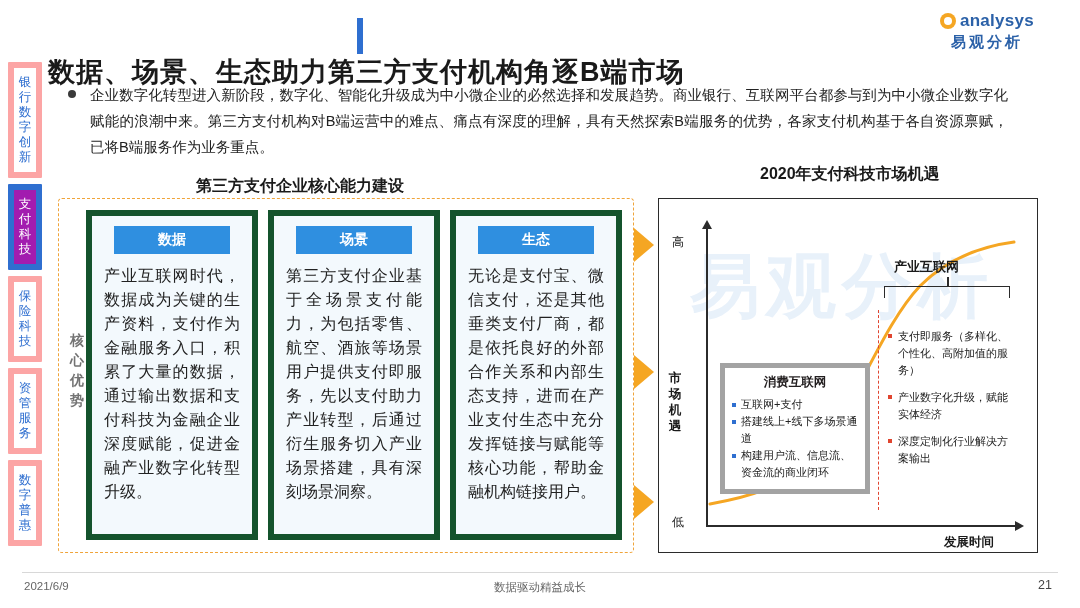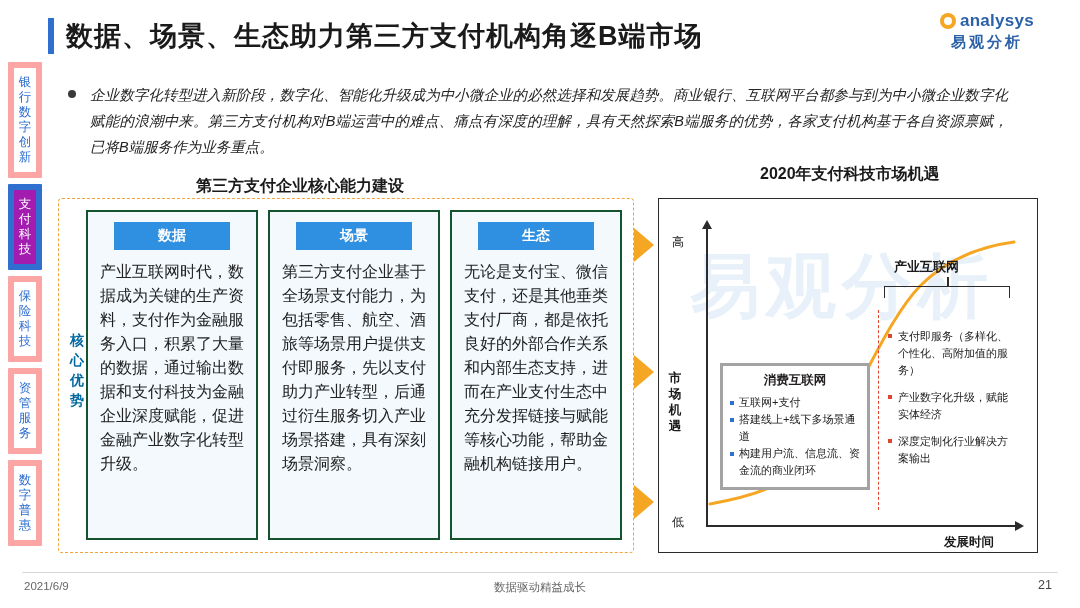"数据、场景、生态助力第三方支付机构角逐B端市场" .title-bar { flex-direction: none -> column }
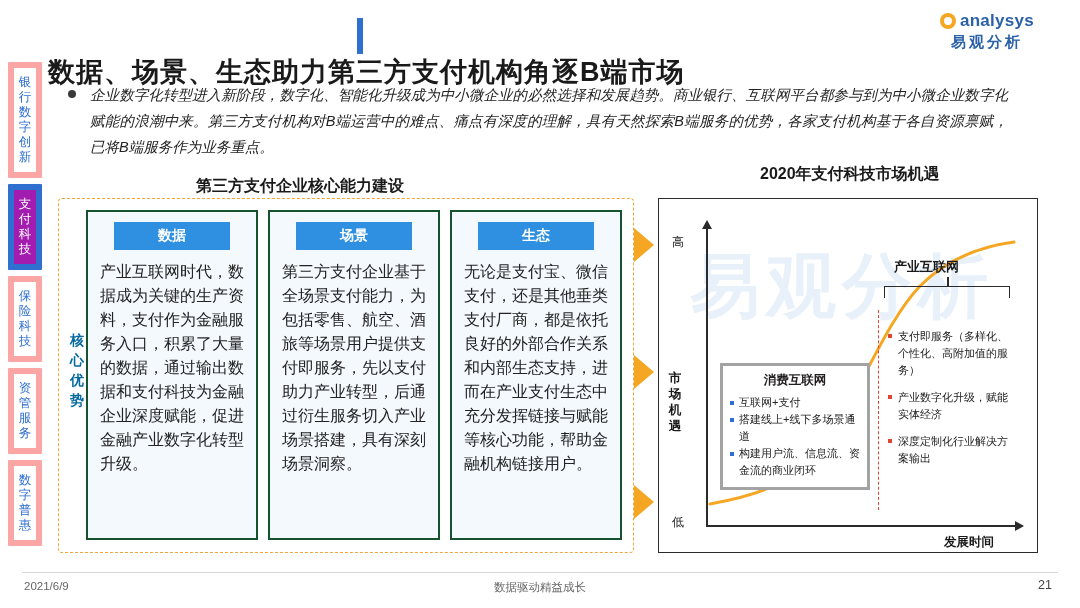"企业数字化转型进入新阶段，数字化、智能化升级成为中小微企业的必然选择和发展趋势。" .lead .text { font-style: italic -> none }
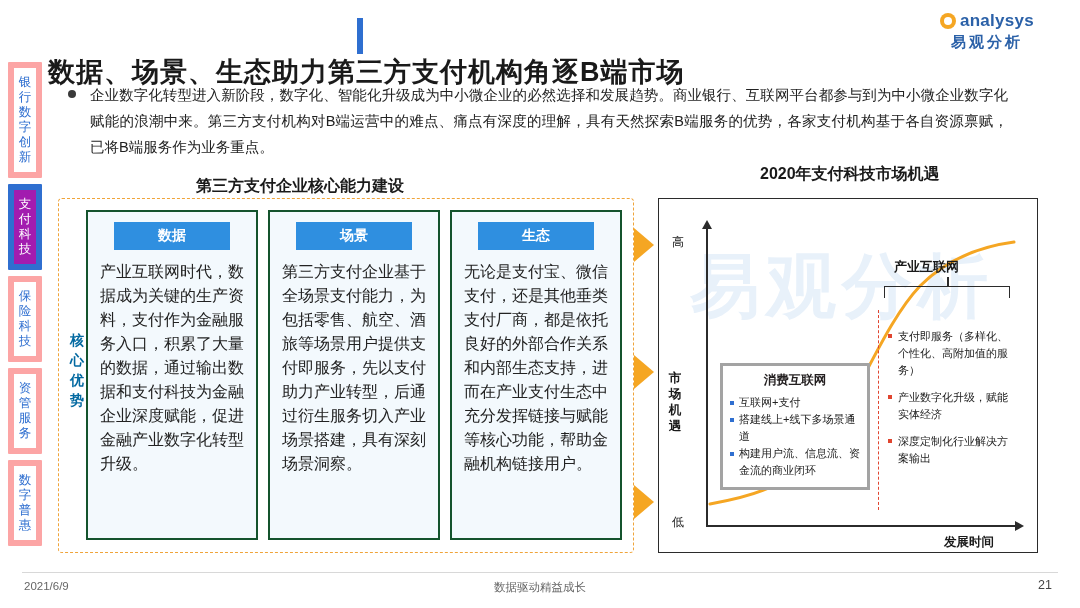"数据" .card { border: 2px solid #14532d -> 6px solid #14532d }
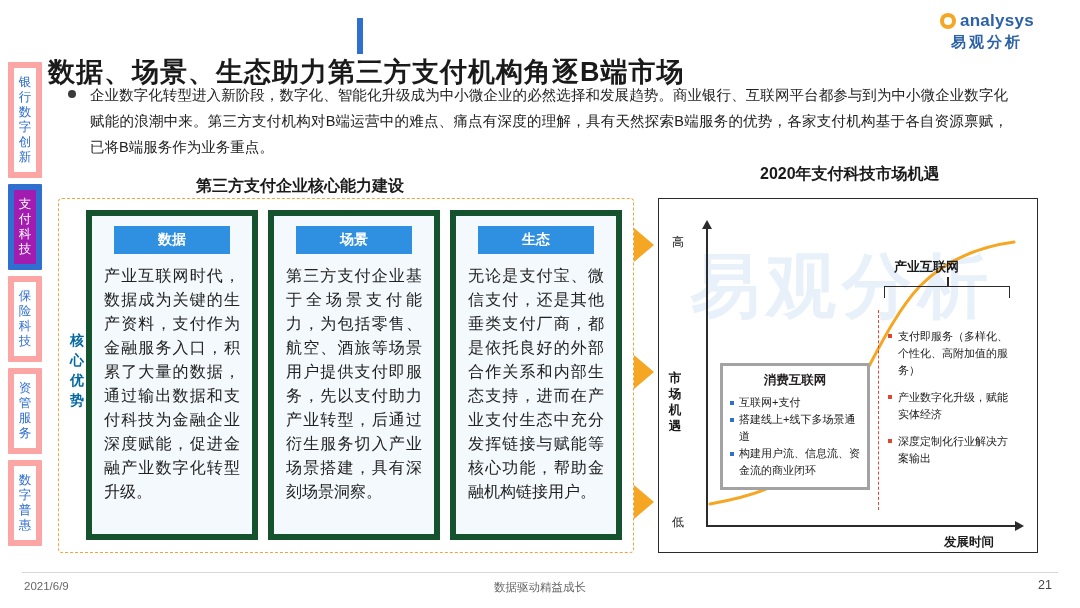"核心优势" .core-label { color: #0369a1 -> #737373 }
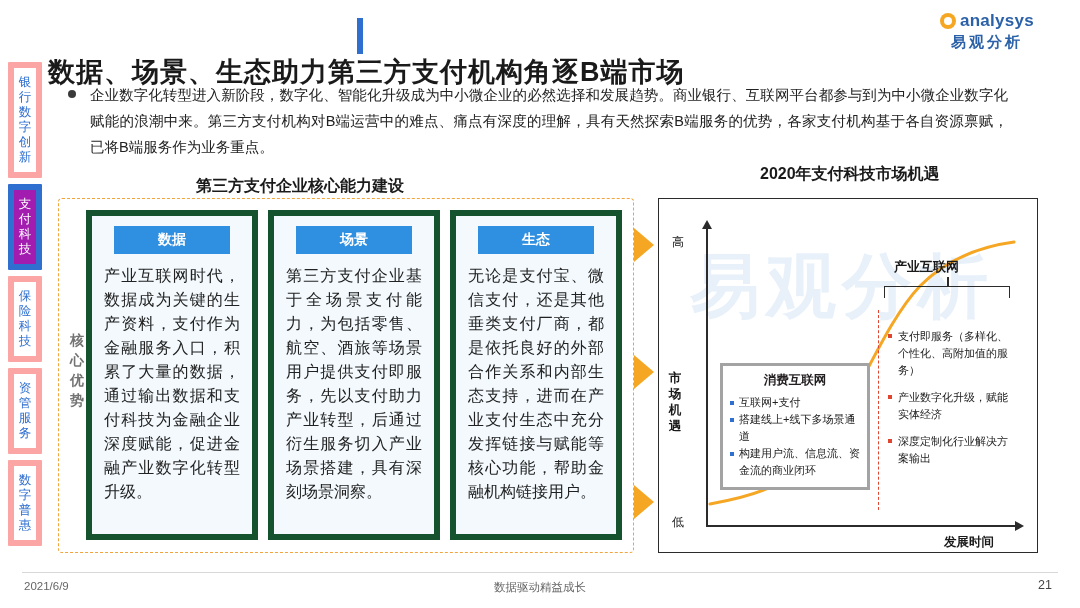"消费互联网" .box-consumer { border: 3px solid #a3a3a3 -> 5px solid #a3a3a3 }
